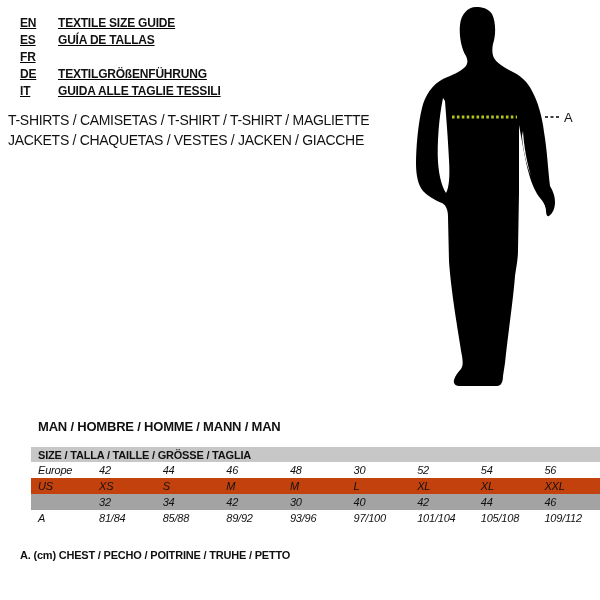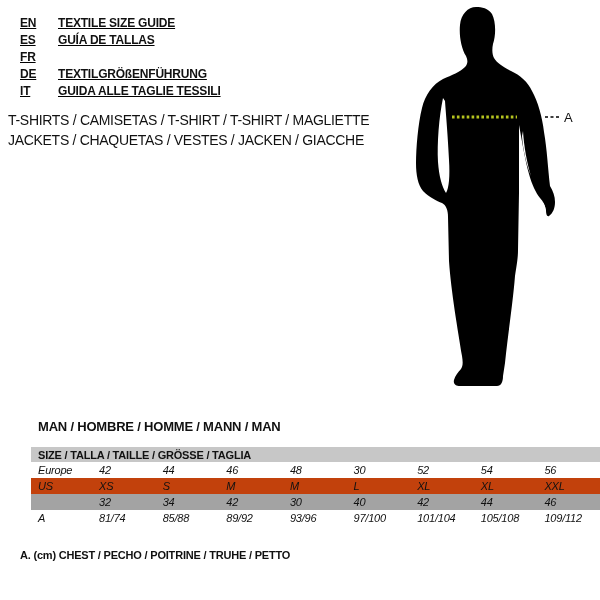"81/74" span.t-cell { text: 81/74 -> 81/84 }
